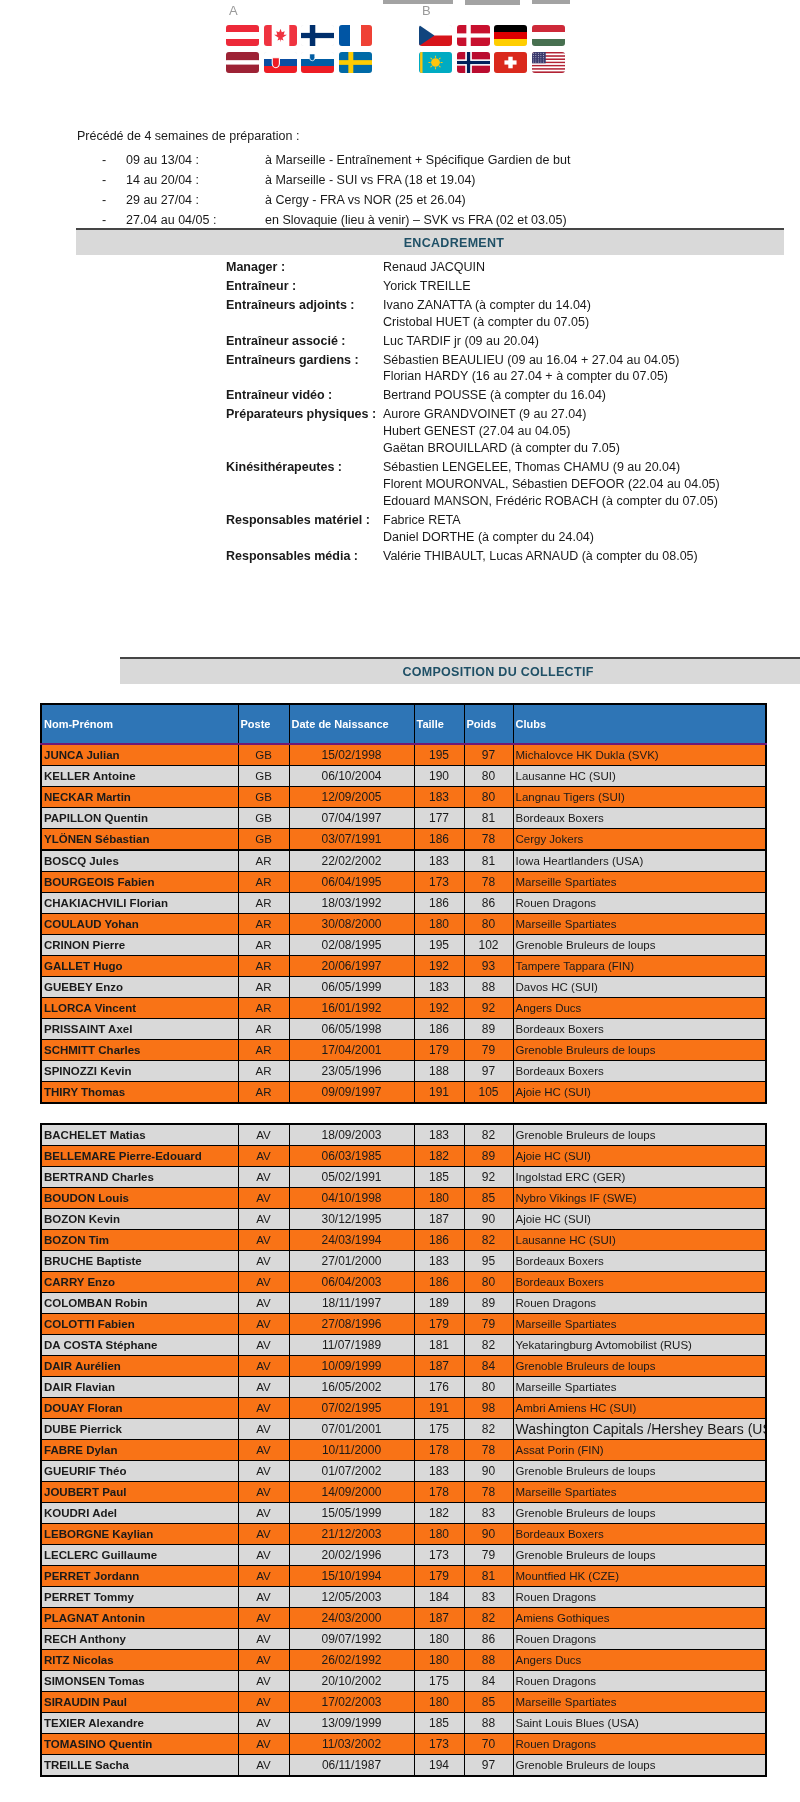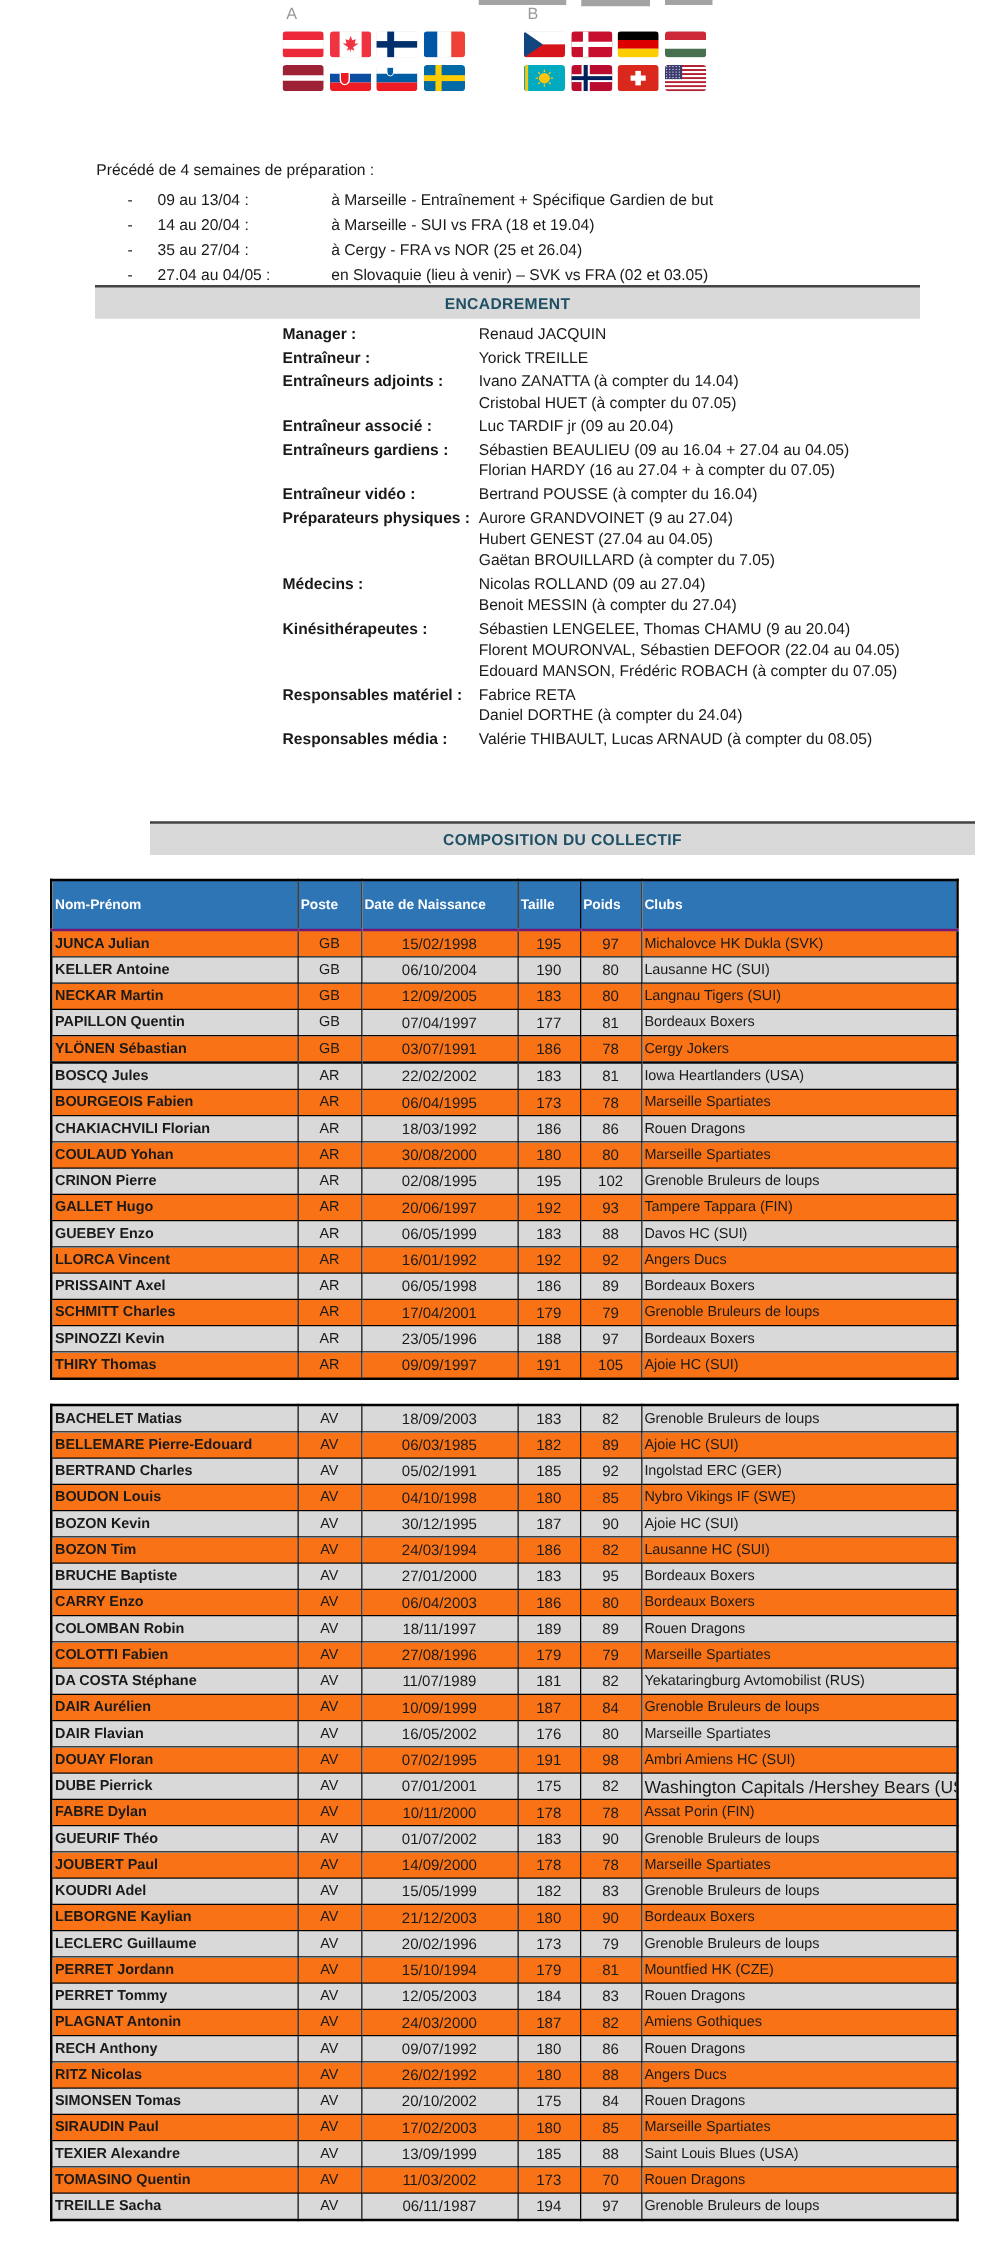"35 au 27/04 :" span.prep-dates { text: 35 -> 29 }
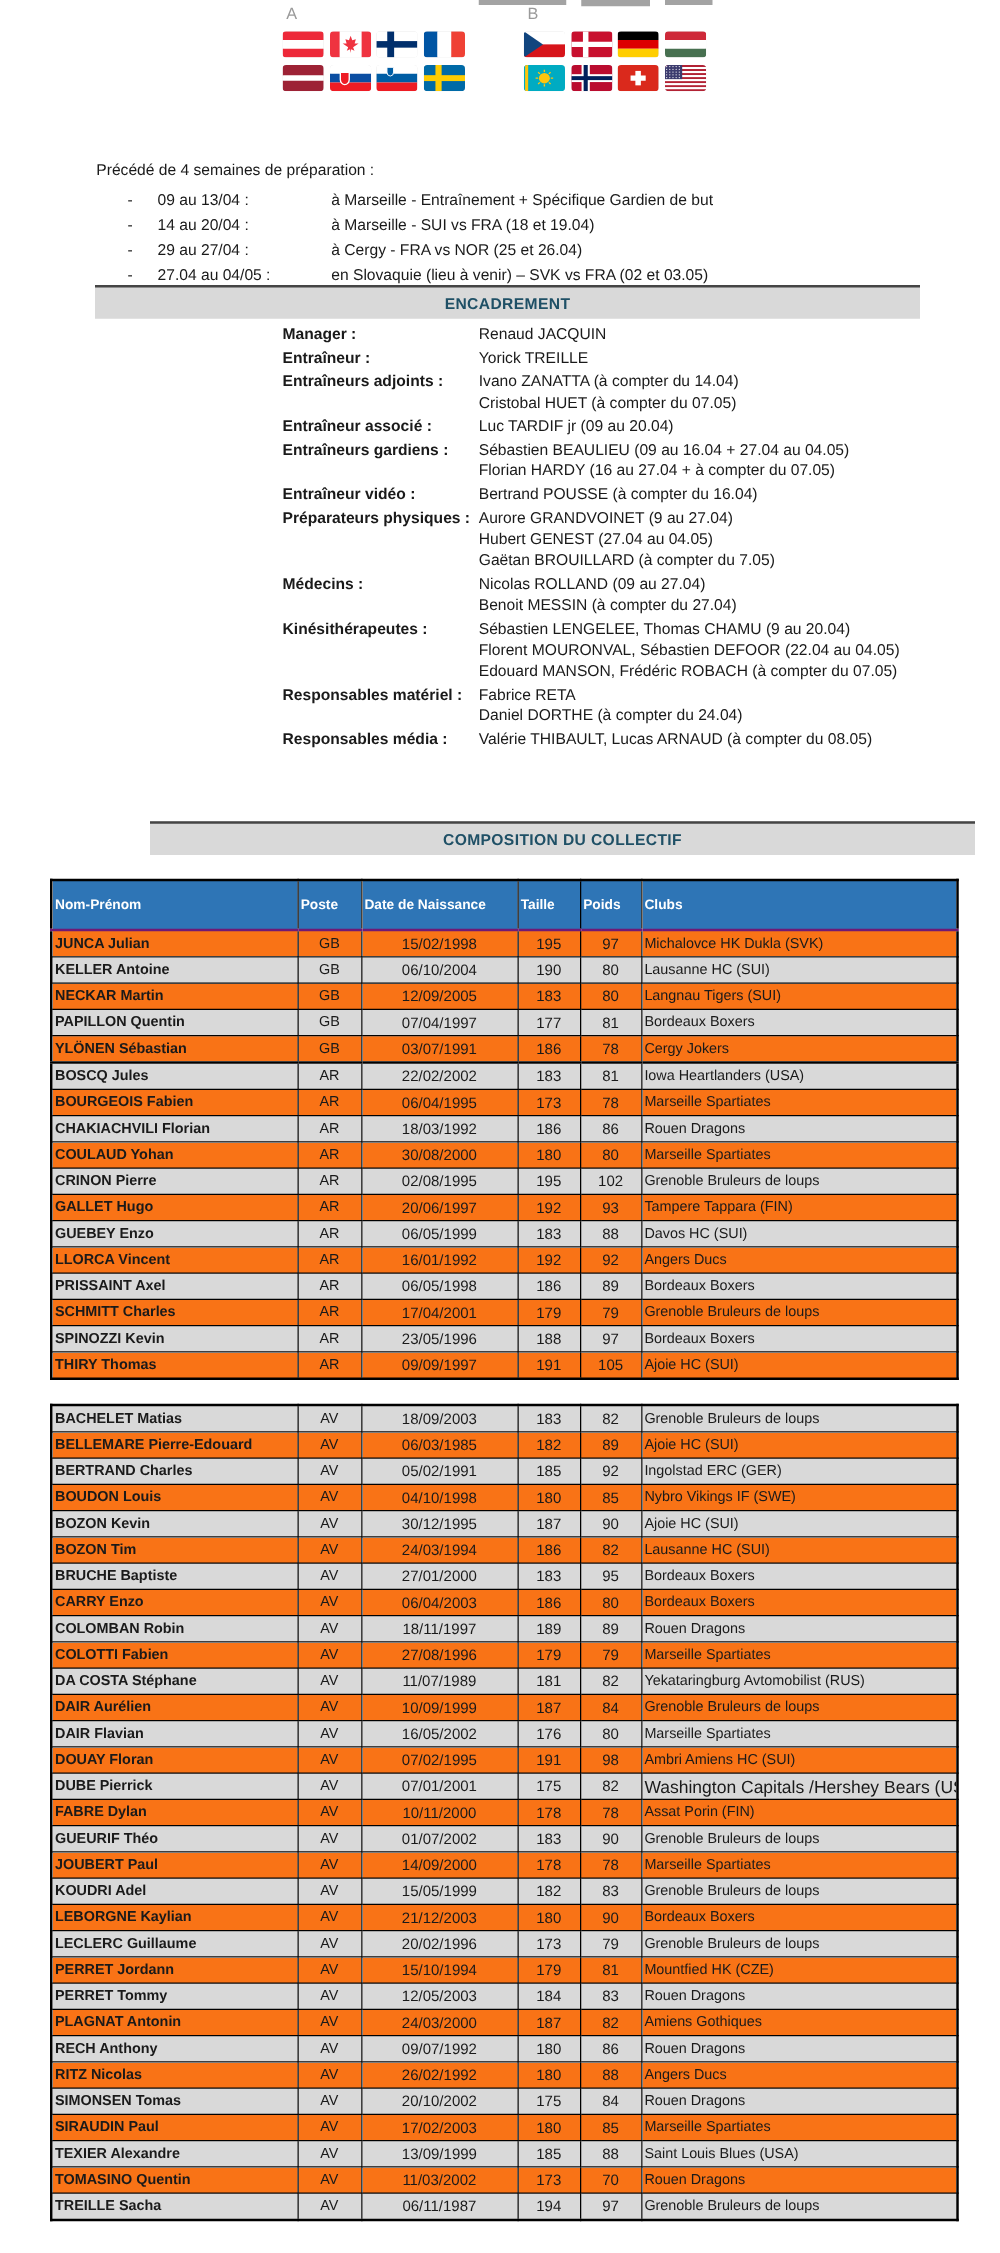"ENCADREMENT" .bar { padding-left: none -> 48px }
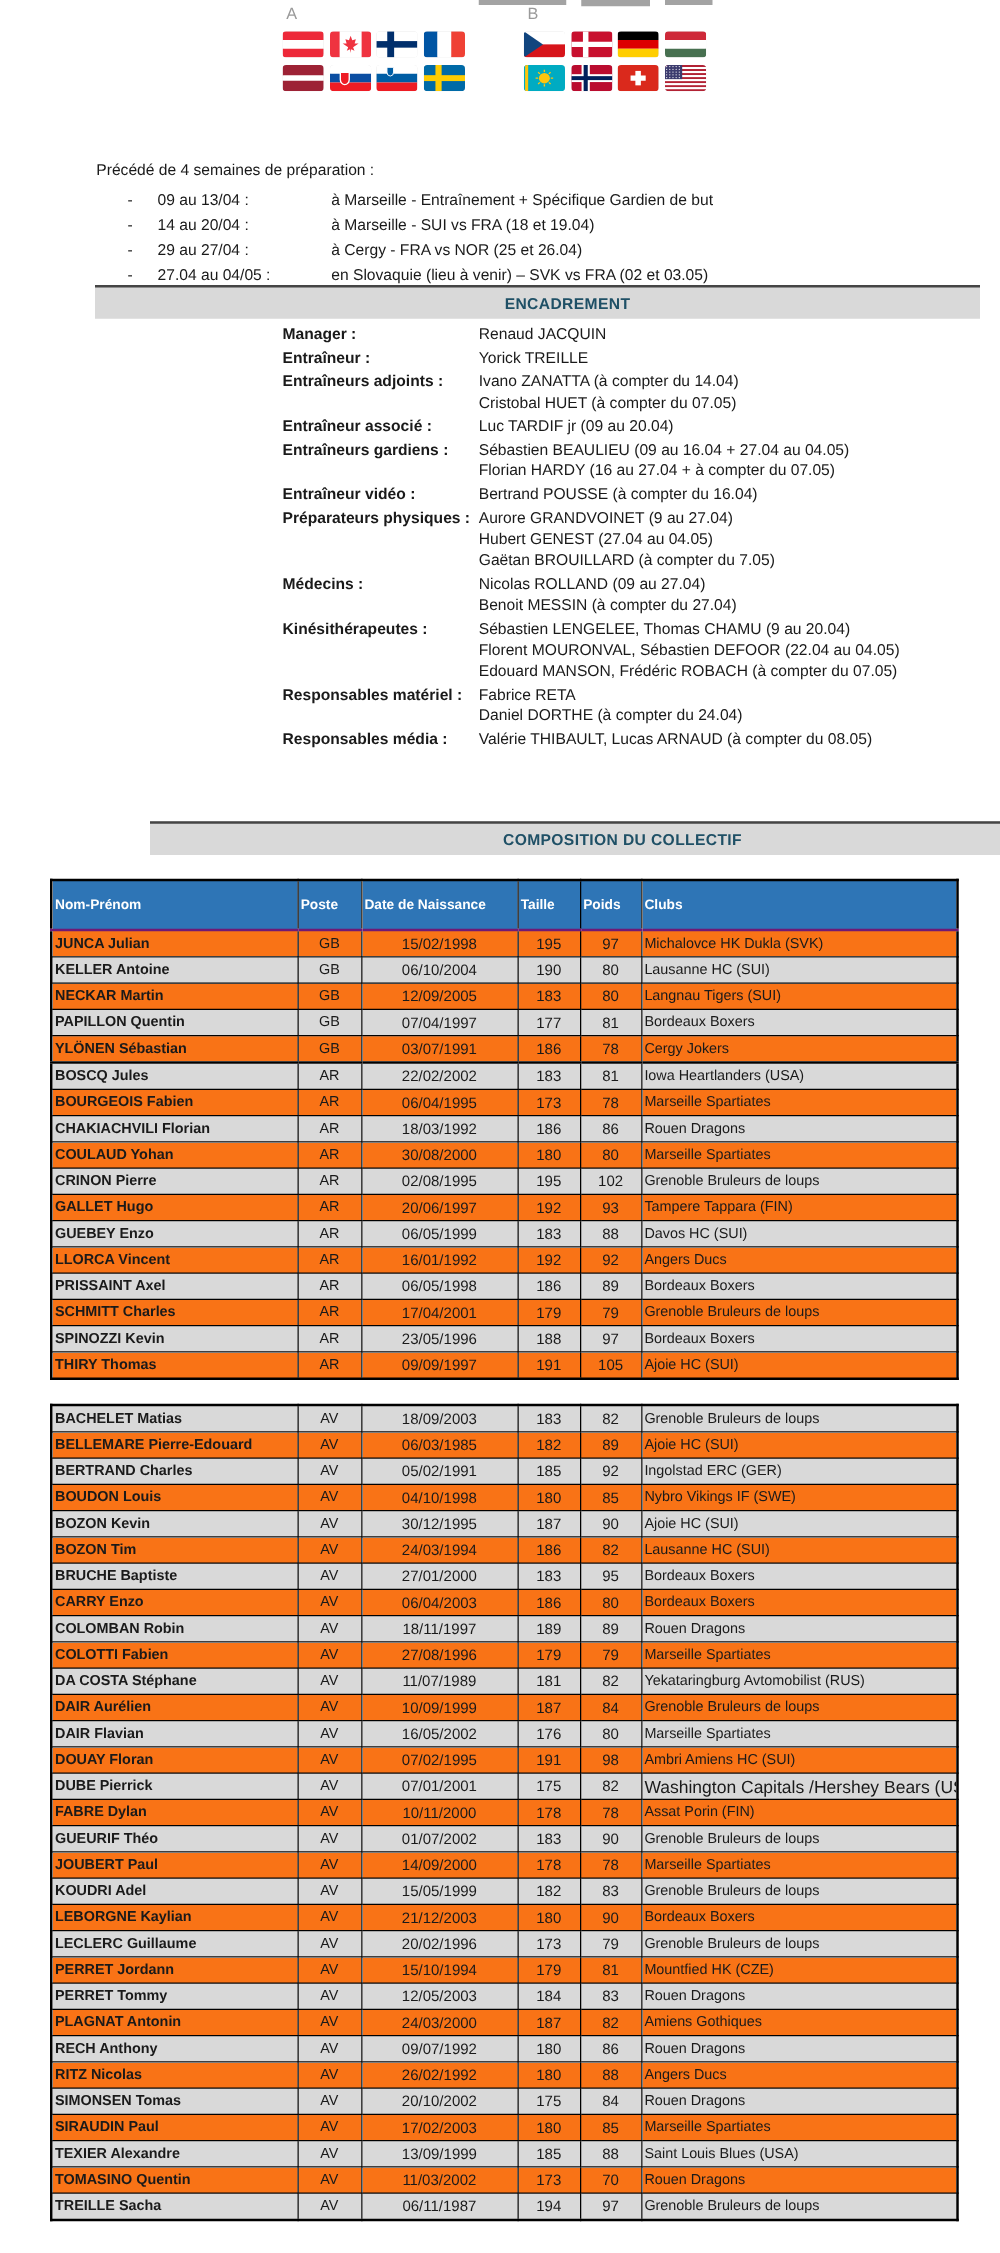"Médecins :" div.staff-row { html: <div> <div>Médecins :</div> <div> <div>Nicolas ROLLAND (09 au 27.04)</div> <div>Benoit MESSIN (à compter du 27.04)</div> </div> </div> -> none }
